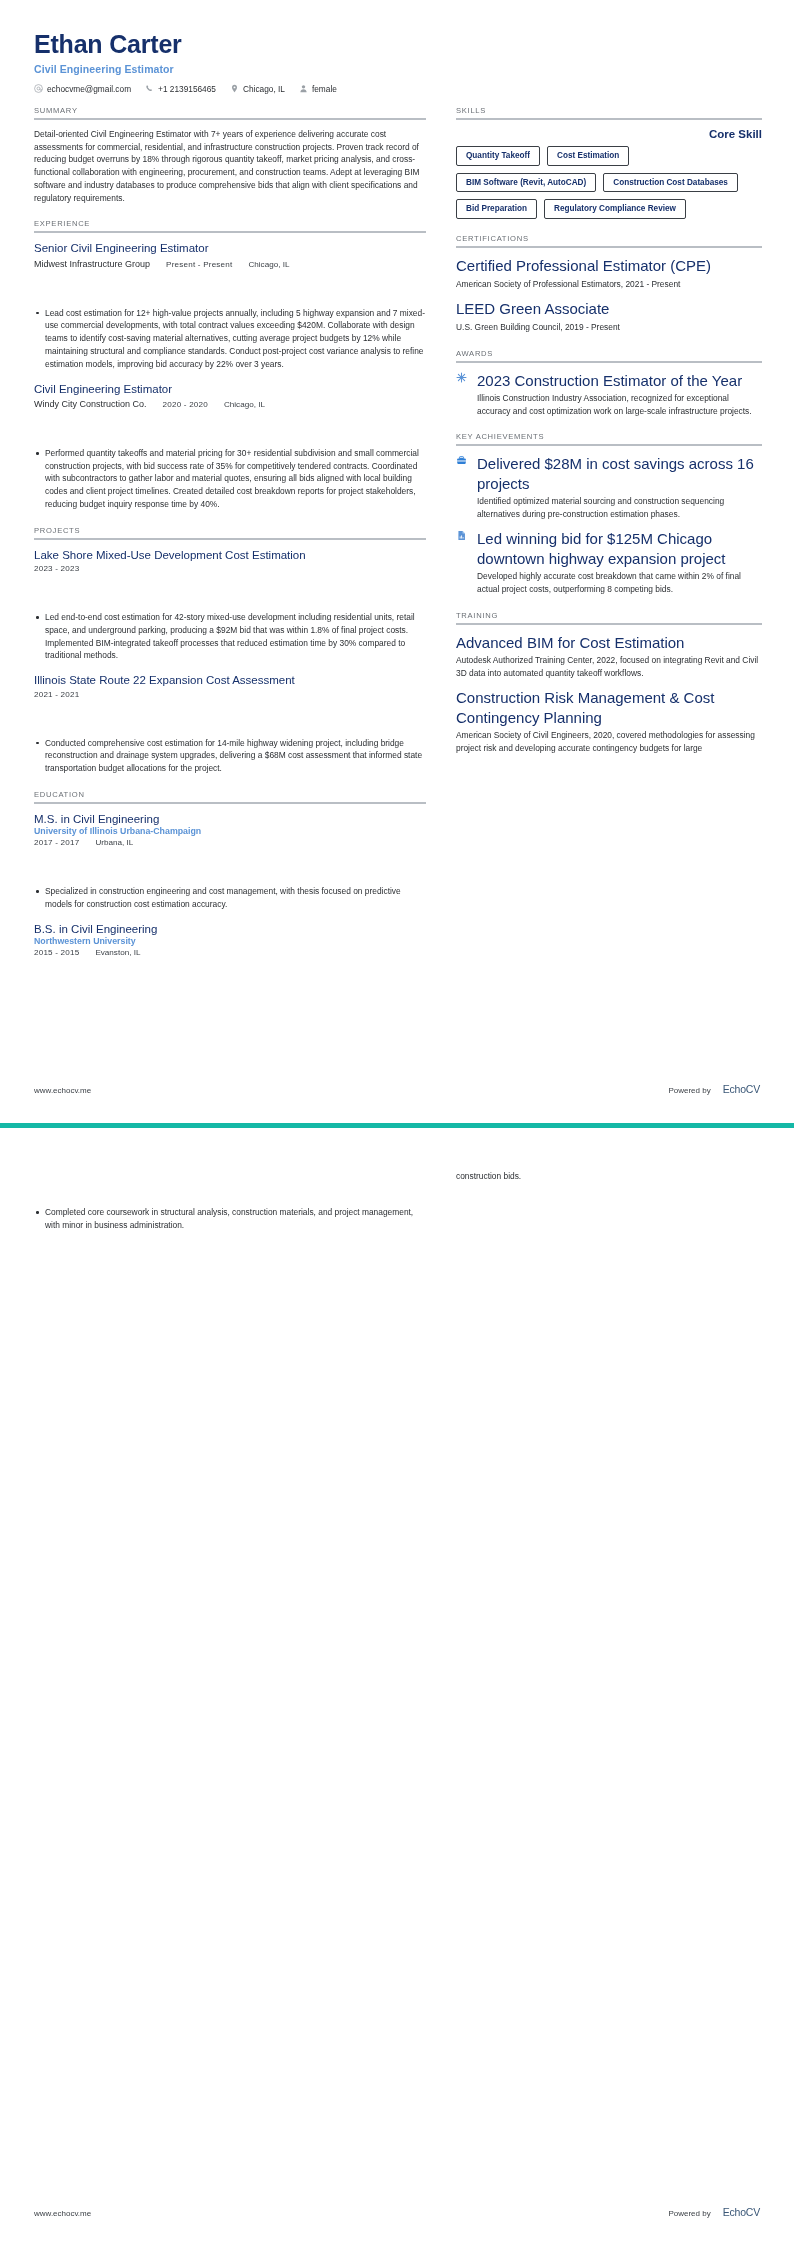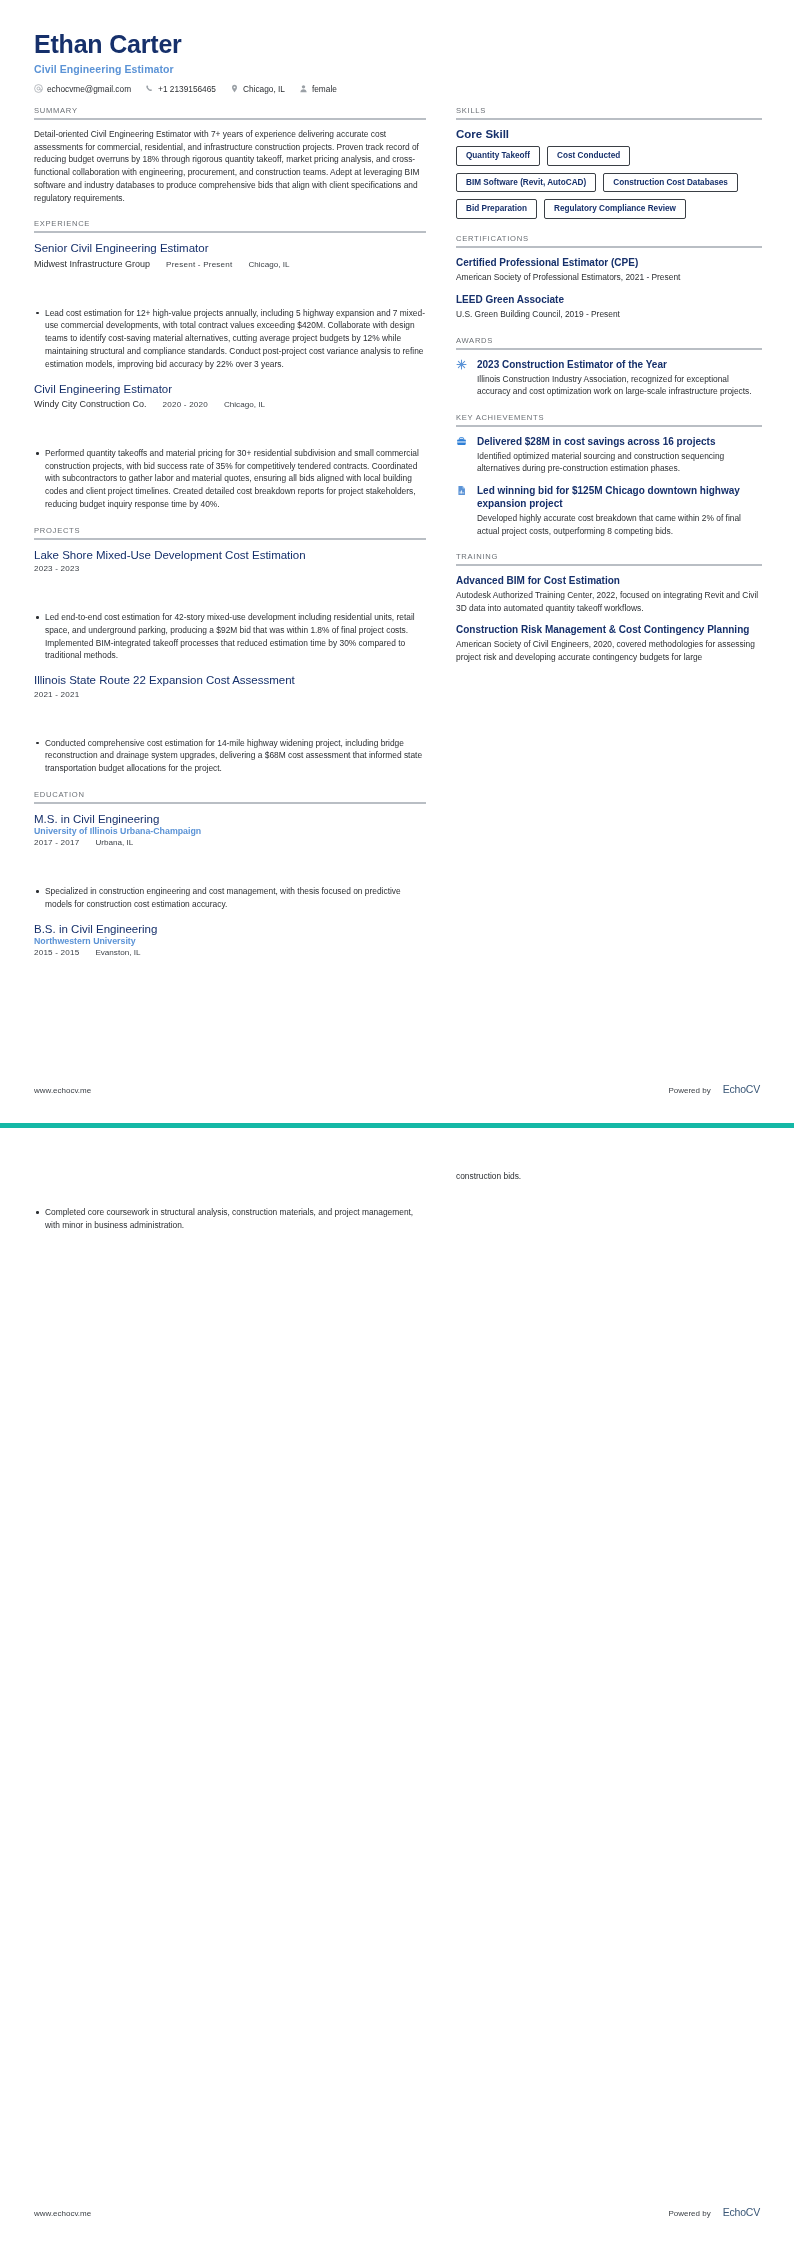"Core Skill" .skill-group-title { text-align: none -> right }
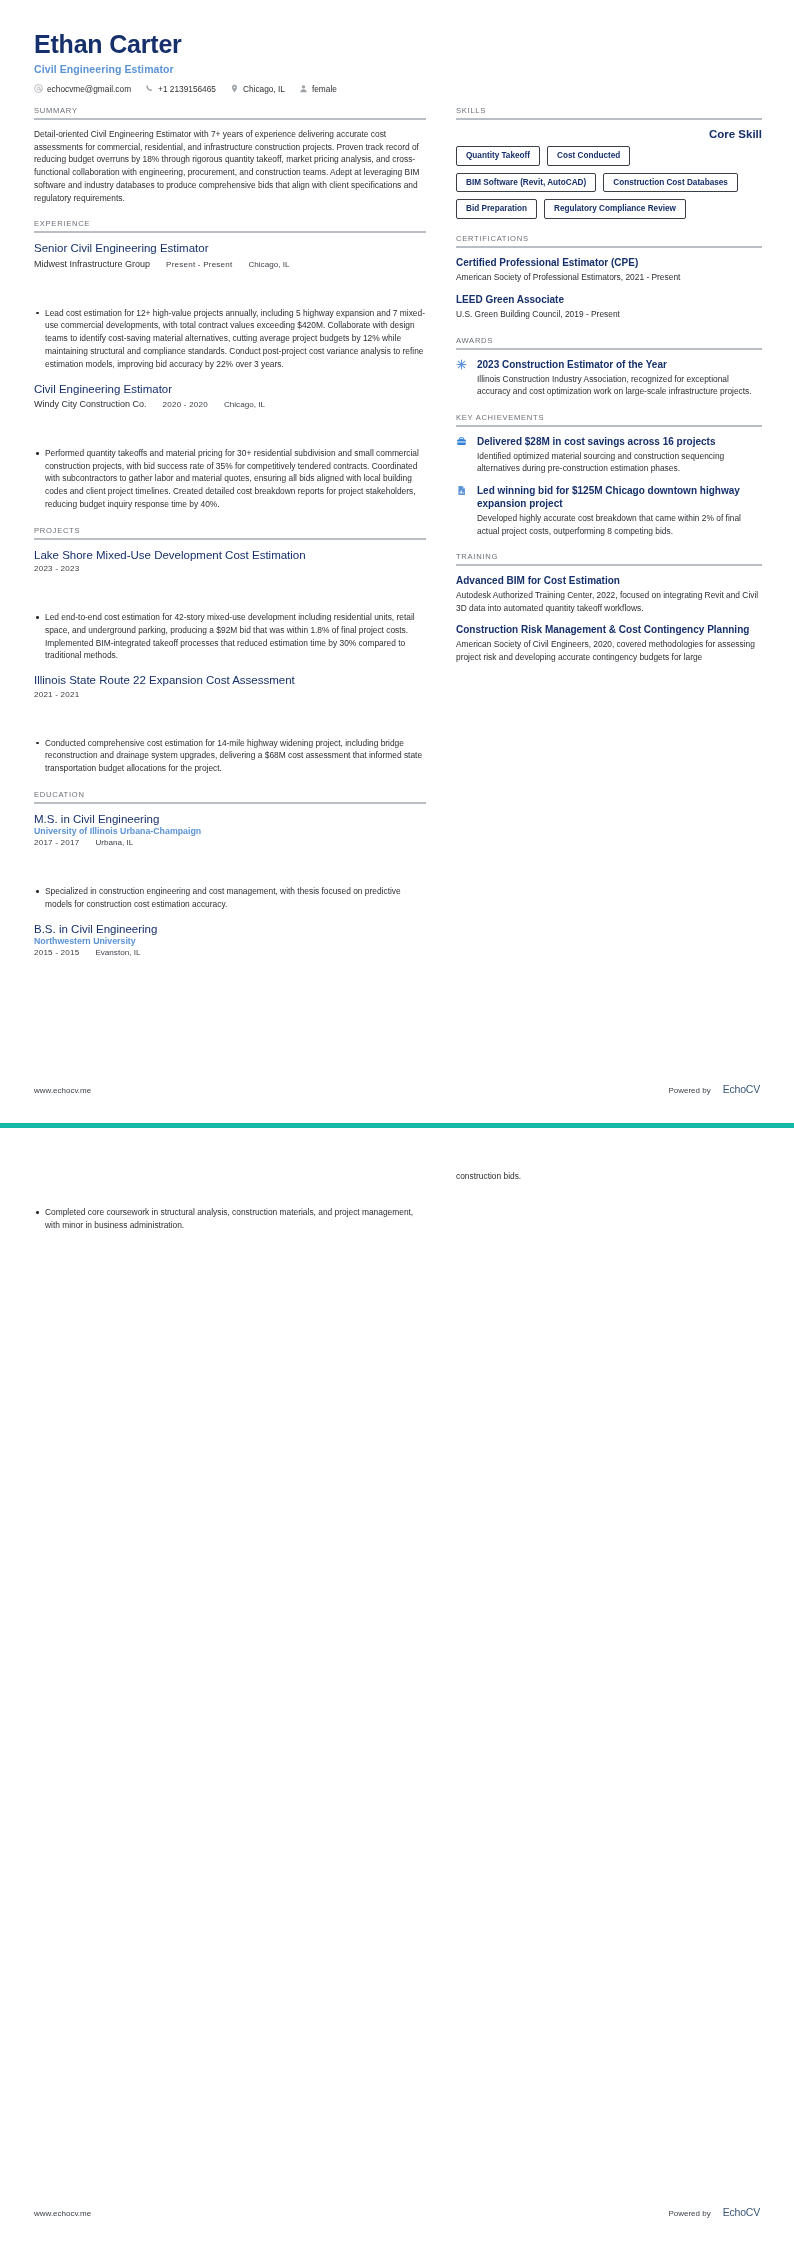"Cost Conducted" div.chip { text: Conducted -> Estimation }
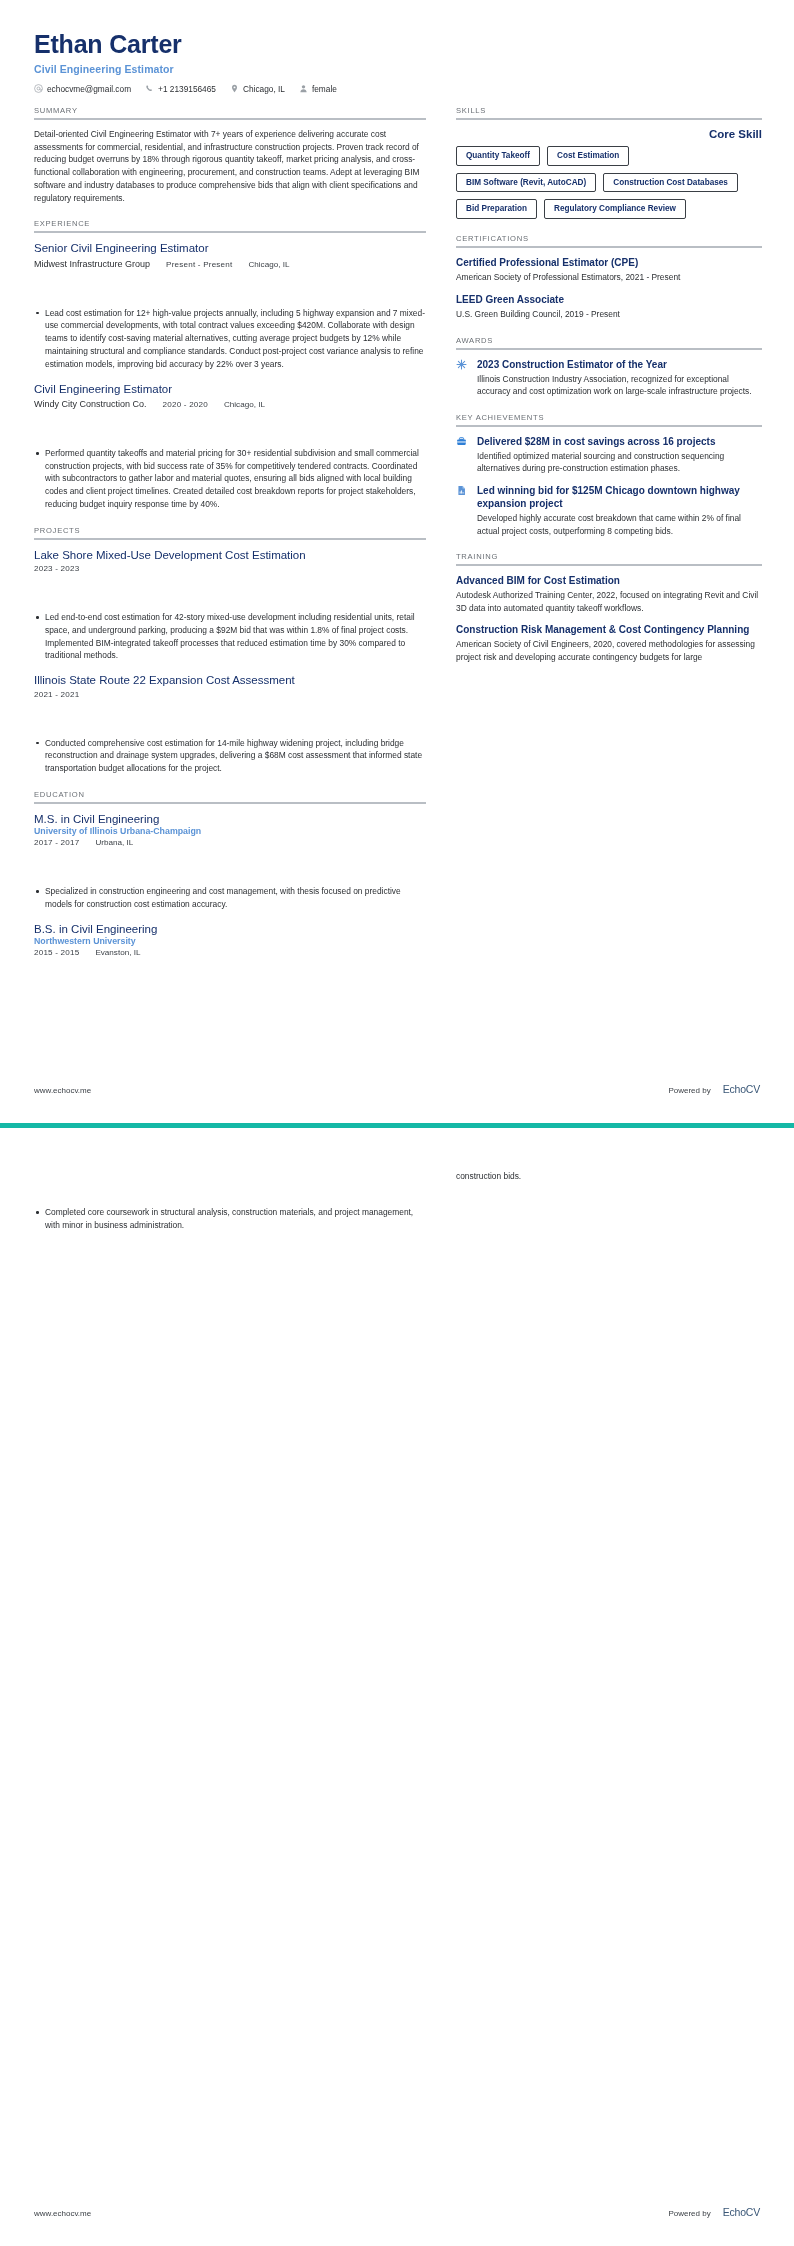"Certified Professional Estimator (CPE)" .r-title { font-size: 10px -> 15px; font-weight: 700 -> 400 }
